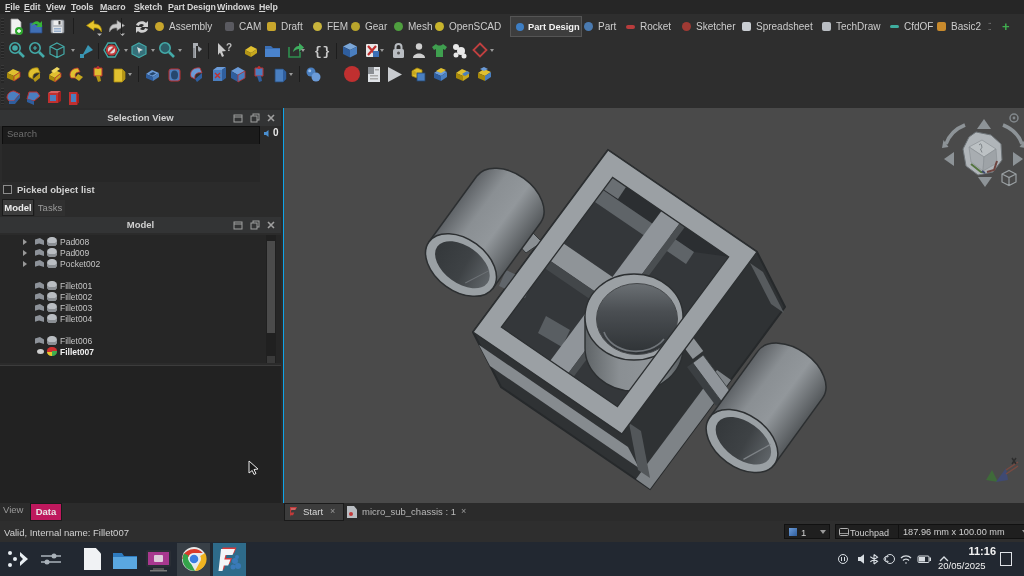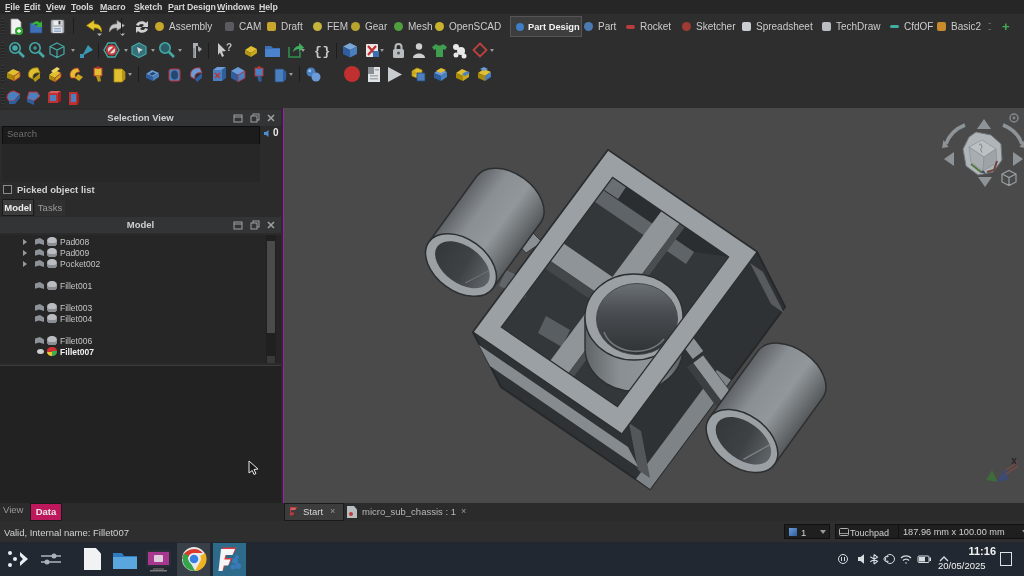"Selection View" #main { background: #a21caf -> #0ea5e9 }
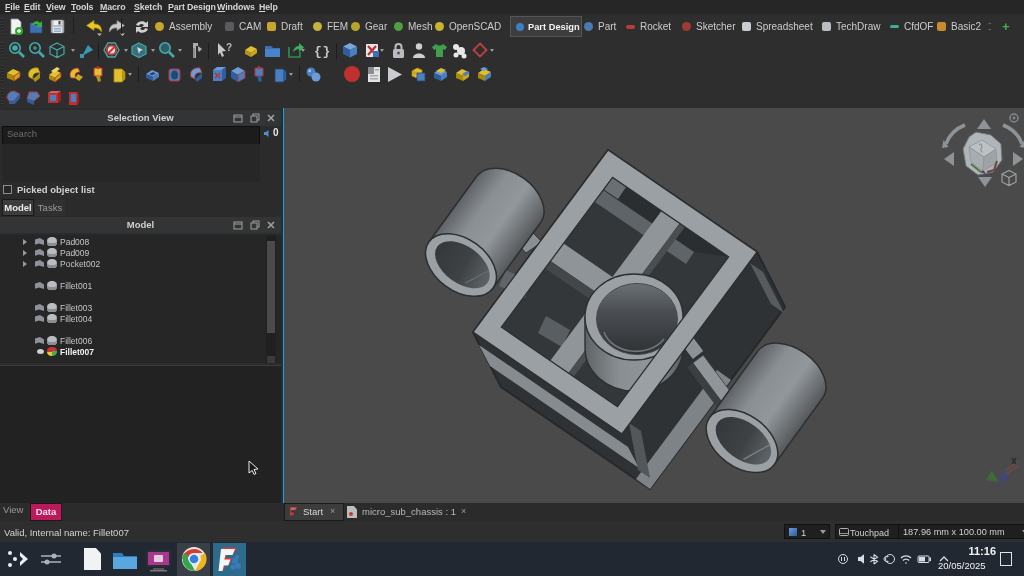"Fillet002" div.trow { html: none -> <div> <span></span> <span></span> <span>Fillet002</span> </div> }
